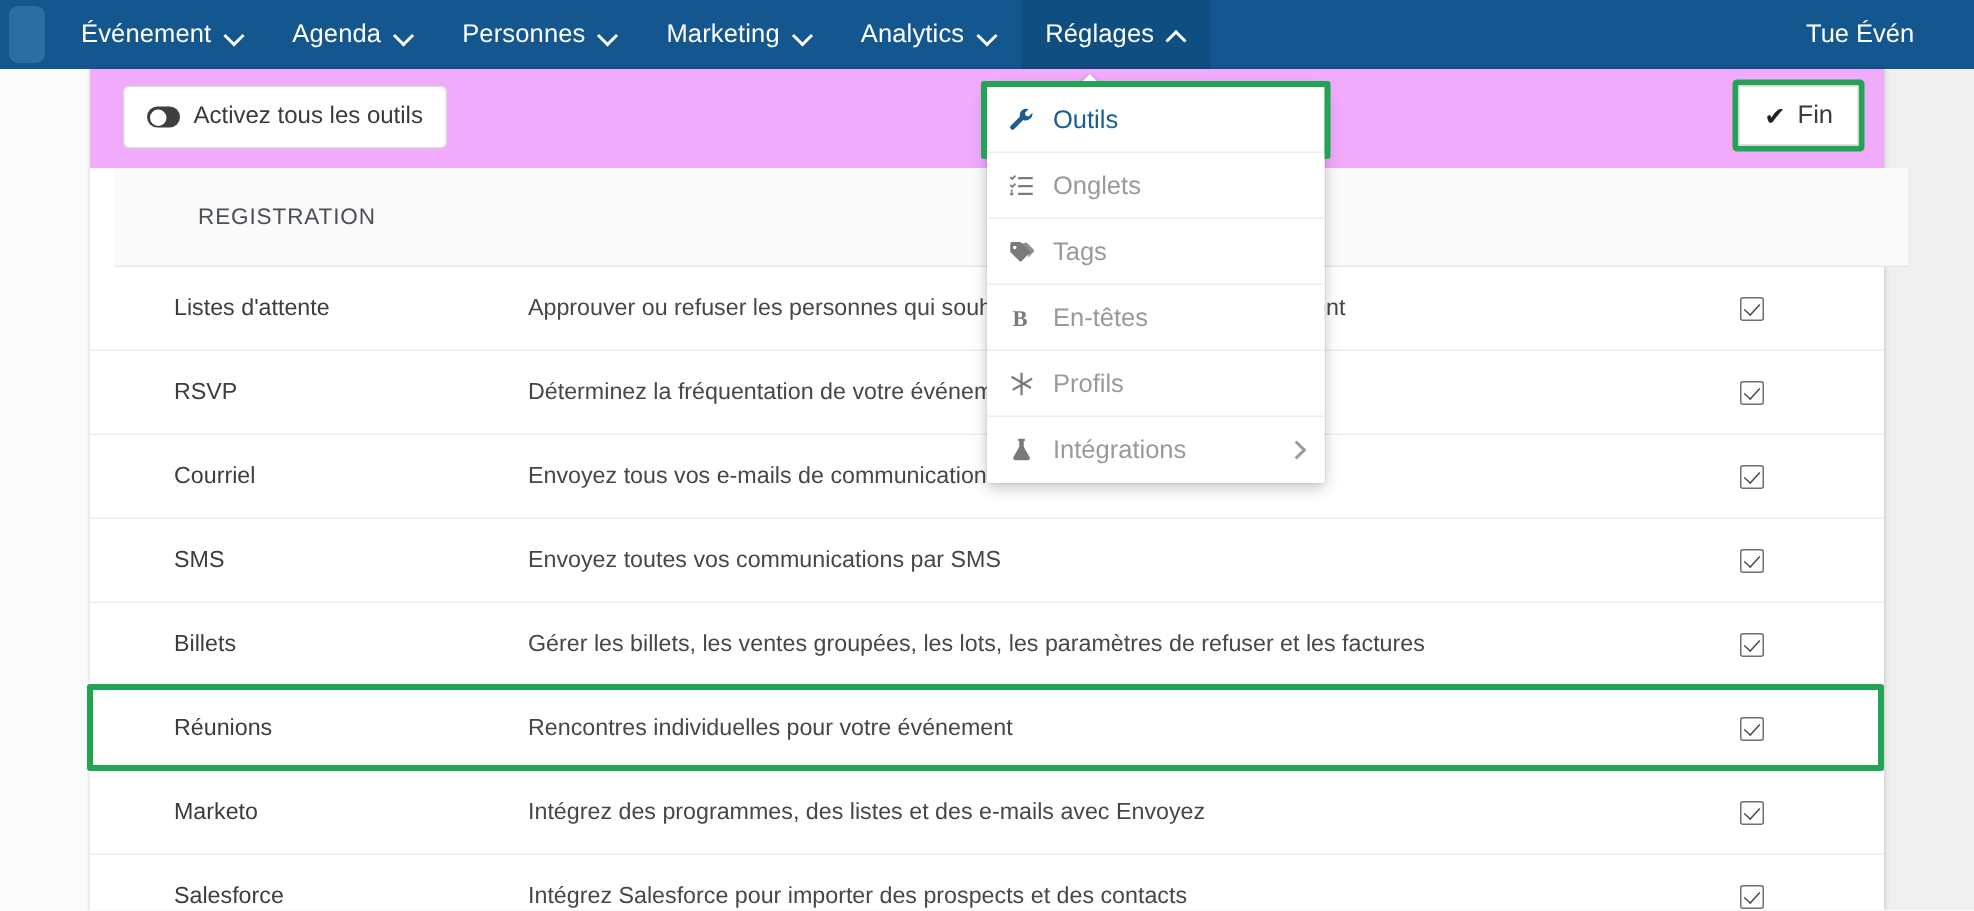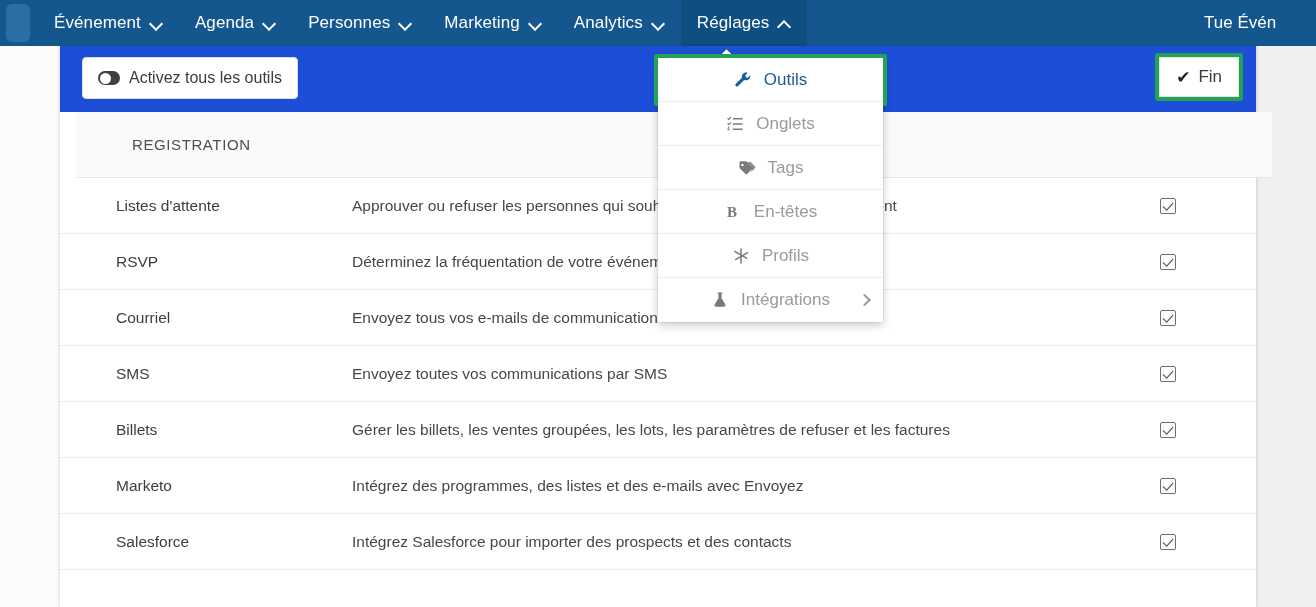"Activez tous les outils" .toolbar { background: #1d4ed8 -> #f0abfc }
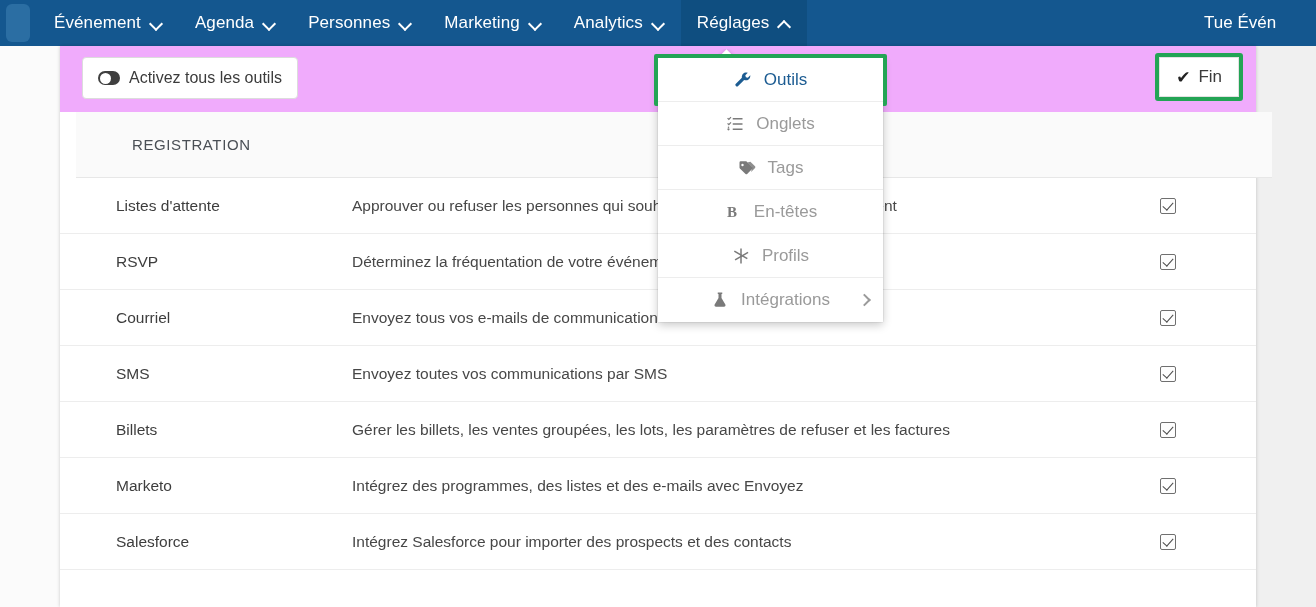"Outils" .dd-item { justify-content: center -> none }
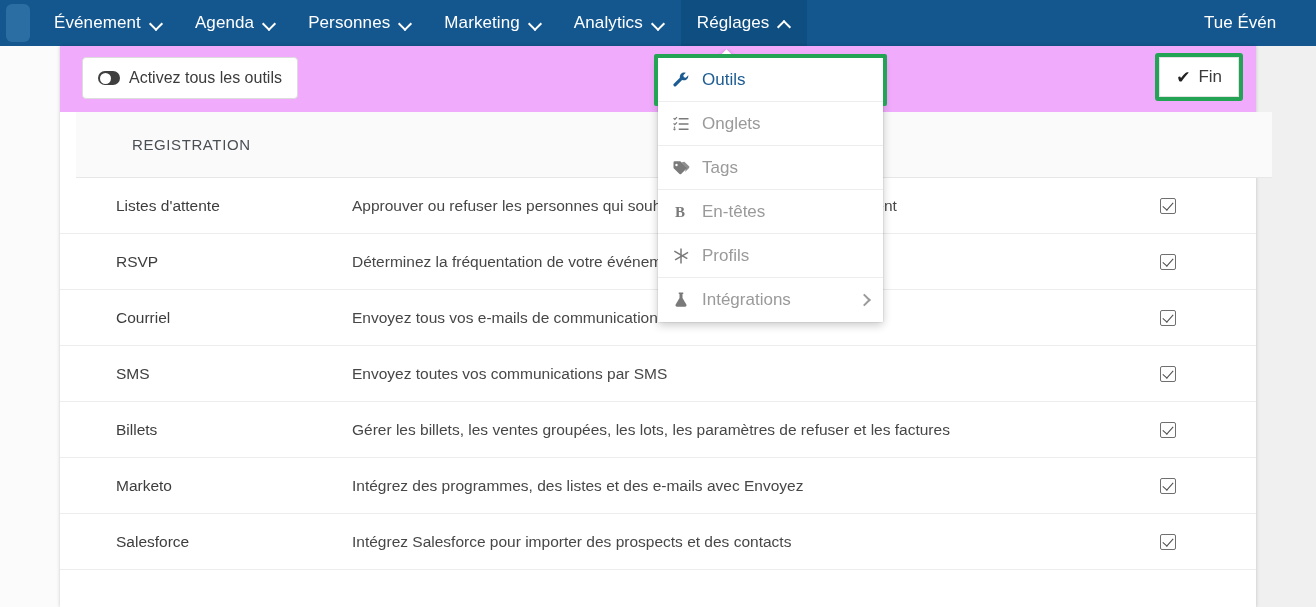"Réunions" div.trow { html: none -> <div> <div>Réunions</div> <div>Rencontres individuelles pour votre événement</div> <div> <div></div> </div> <div></div> </div> }
